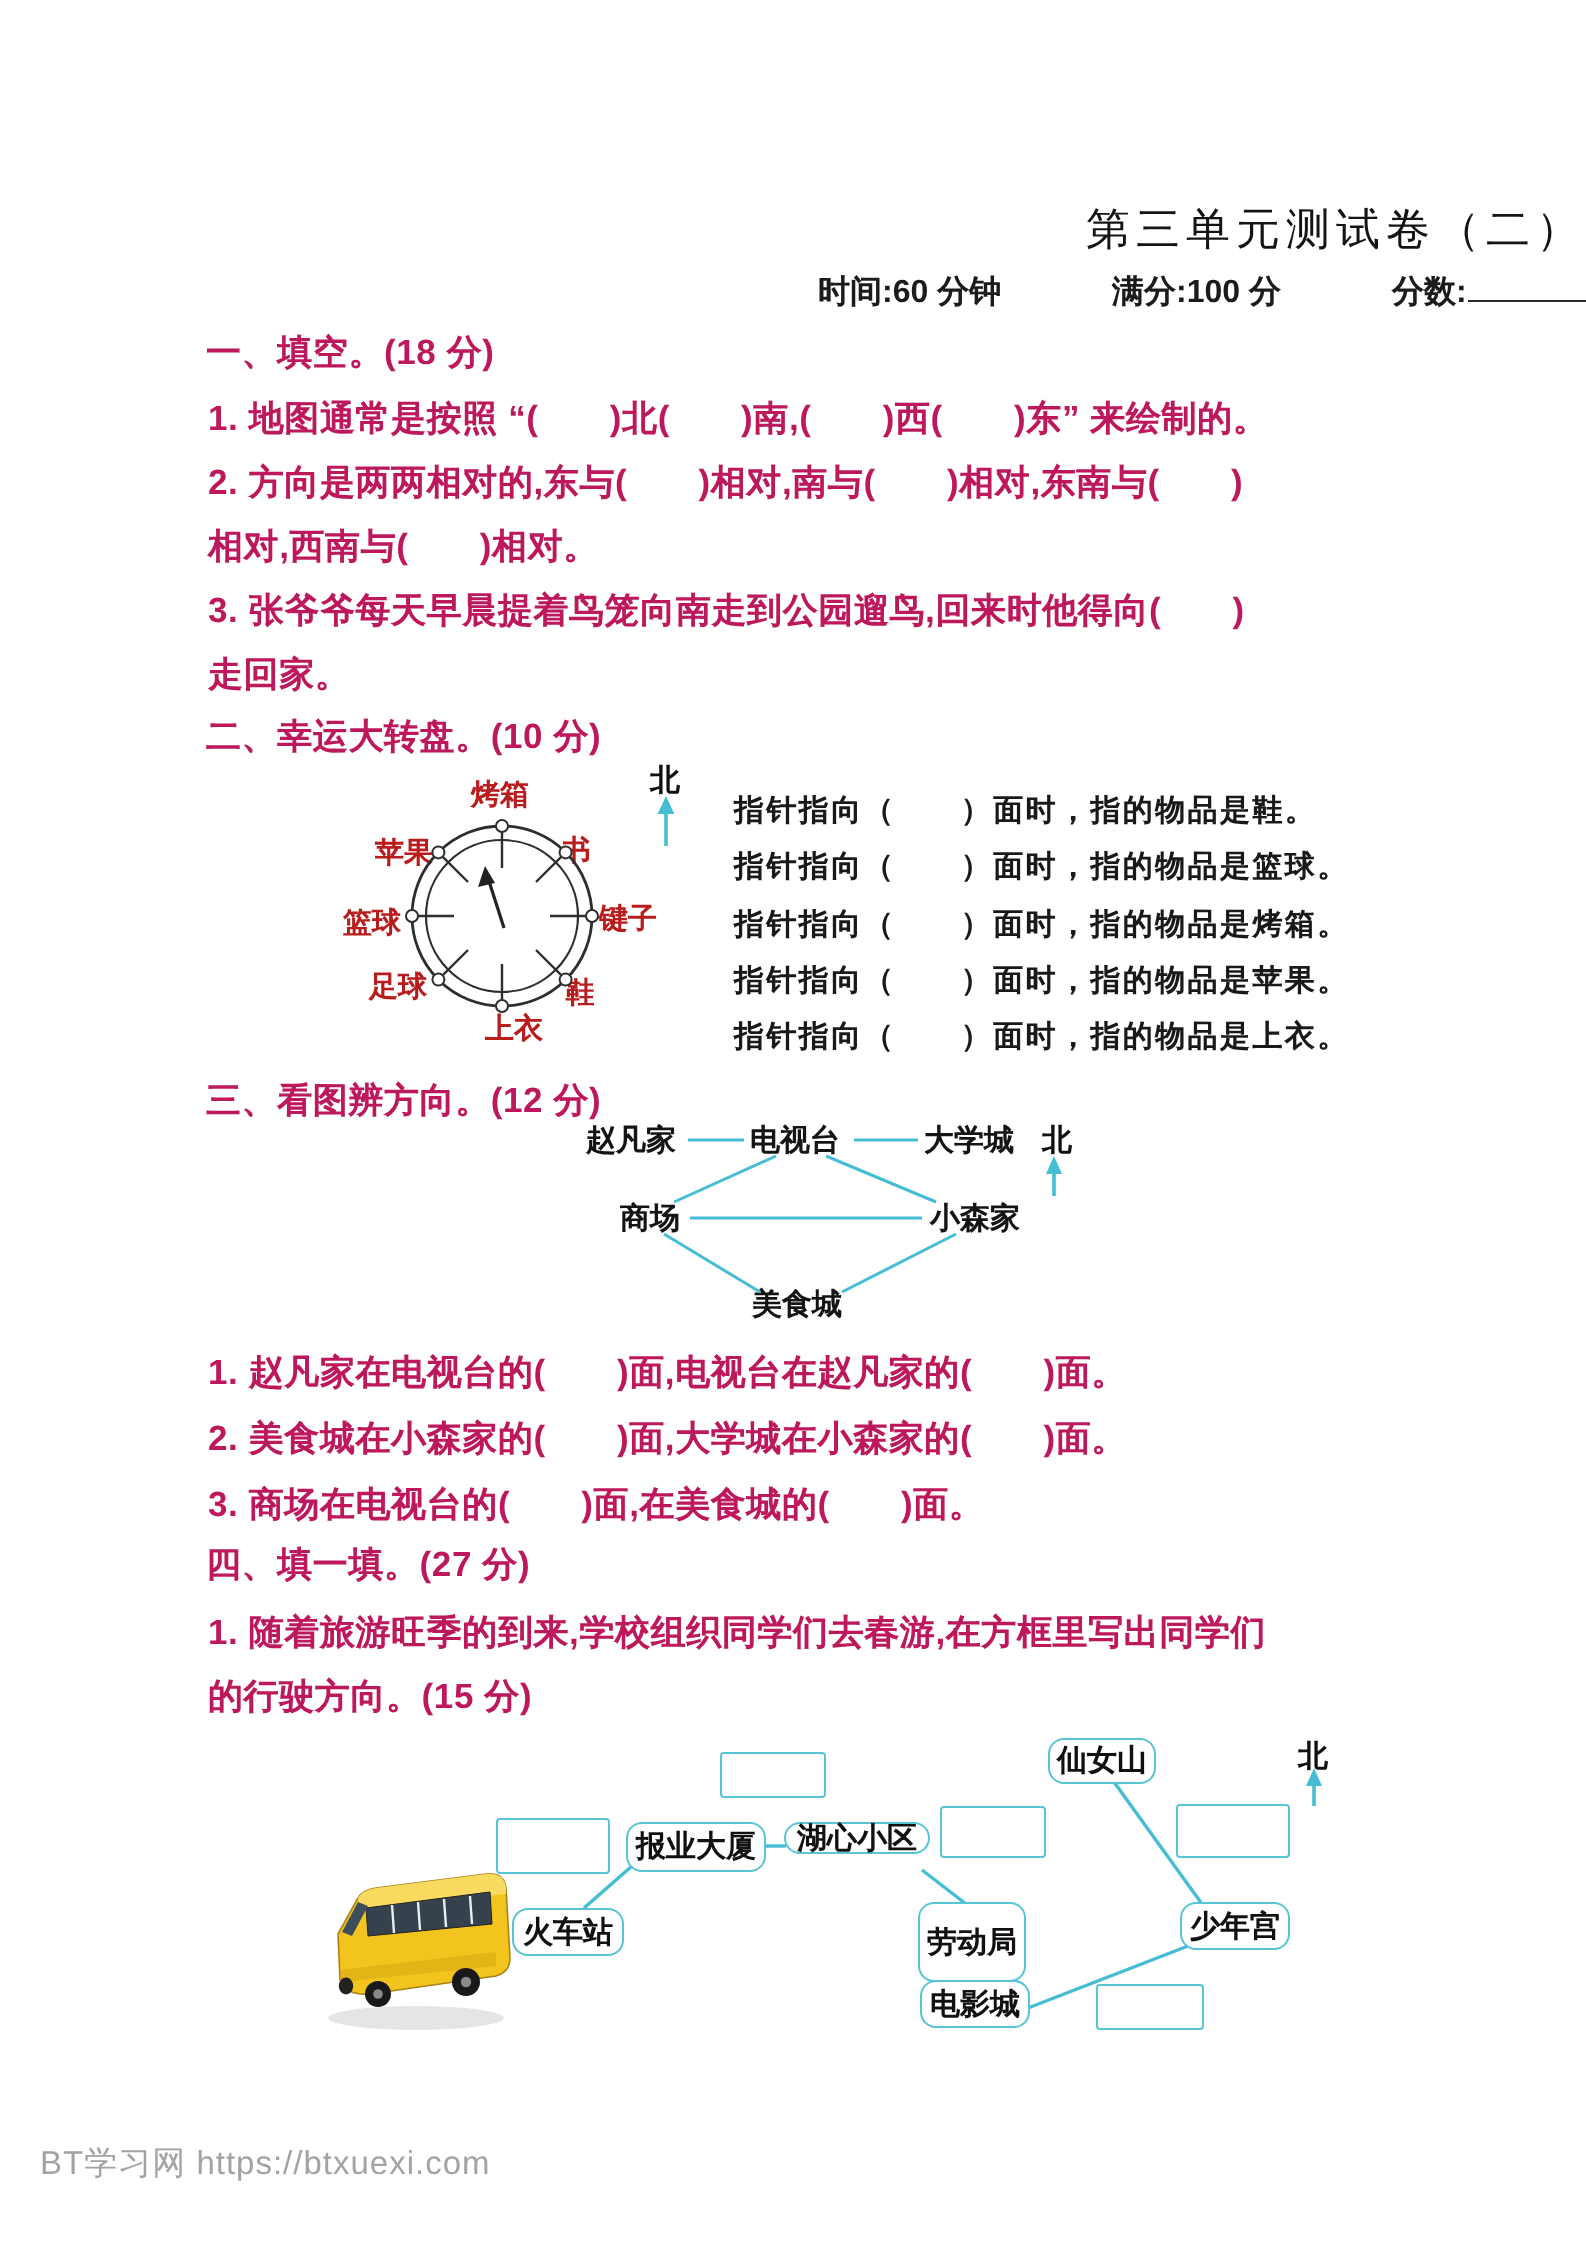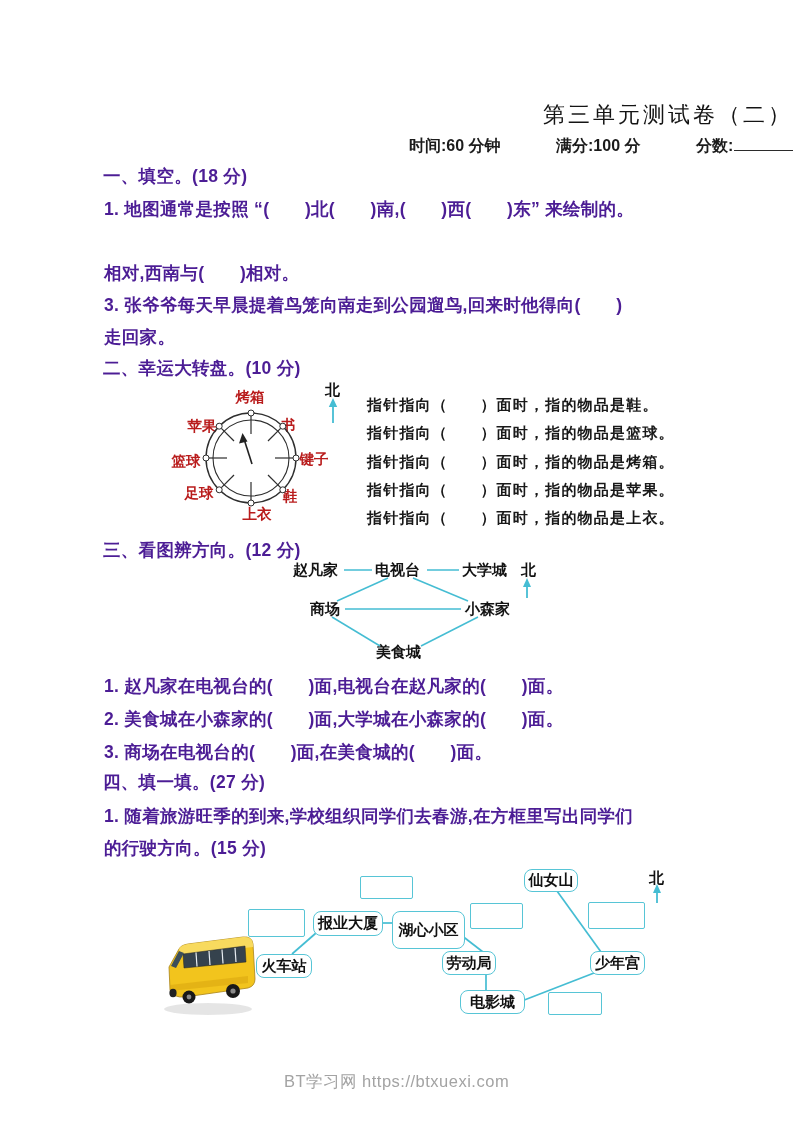"一、填空。(18 分)" .qline { color: #4c1d95 -> #be185d }
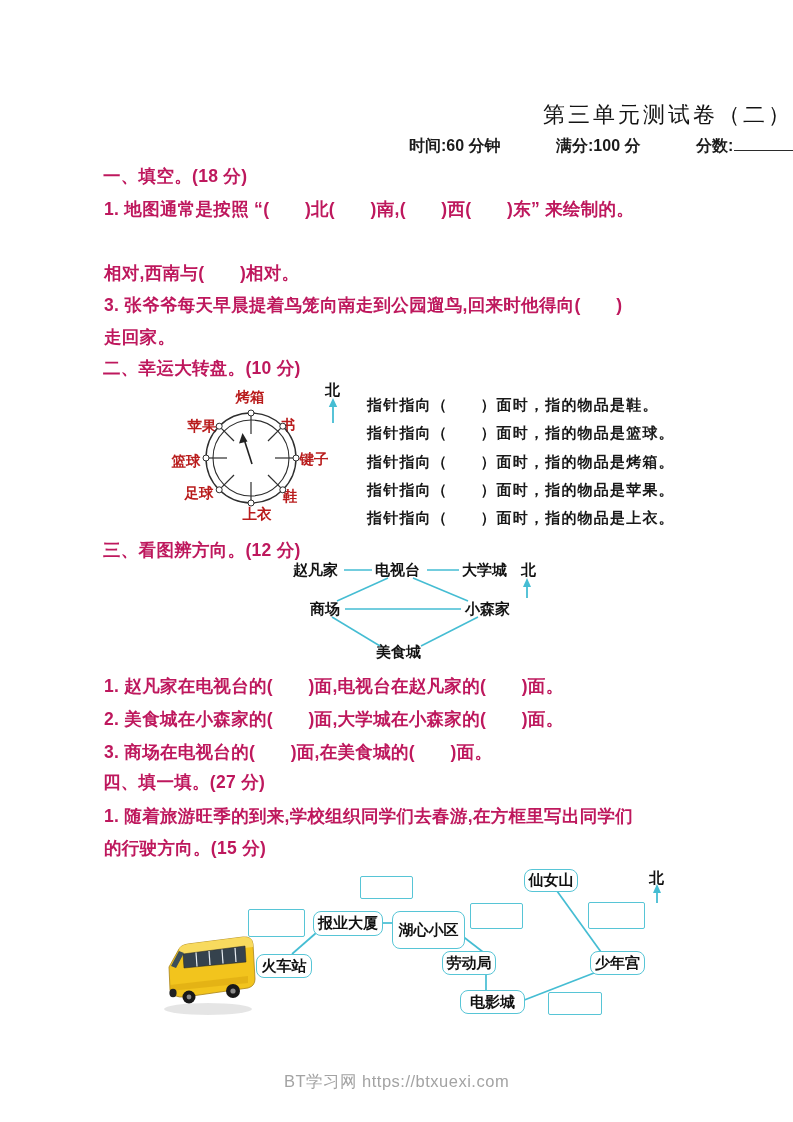"2. 方向是两两相对的,东与( )相对,南与( )相对,东南与( )" div.qline { html: none -> <div>2. 方向是两两相对的,东与( )相对,南与( )相对,东南与( )</div> }
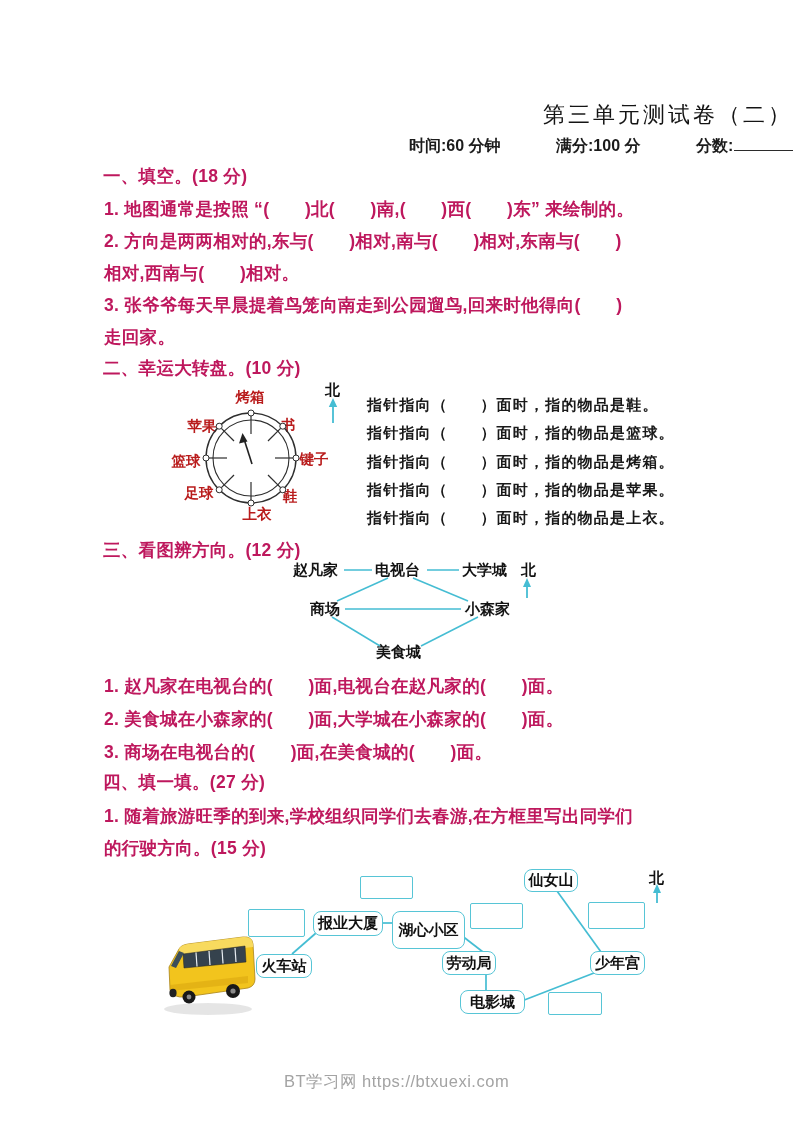"湖心小区" div.box { height: 38px -> 16px }
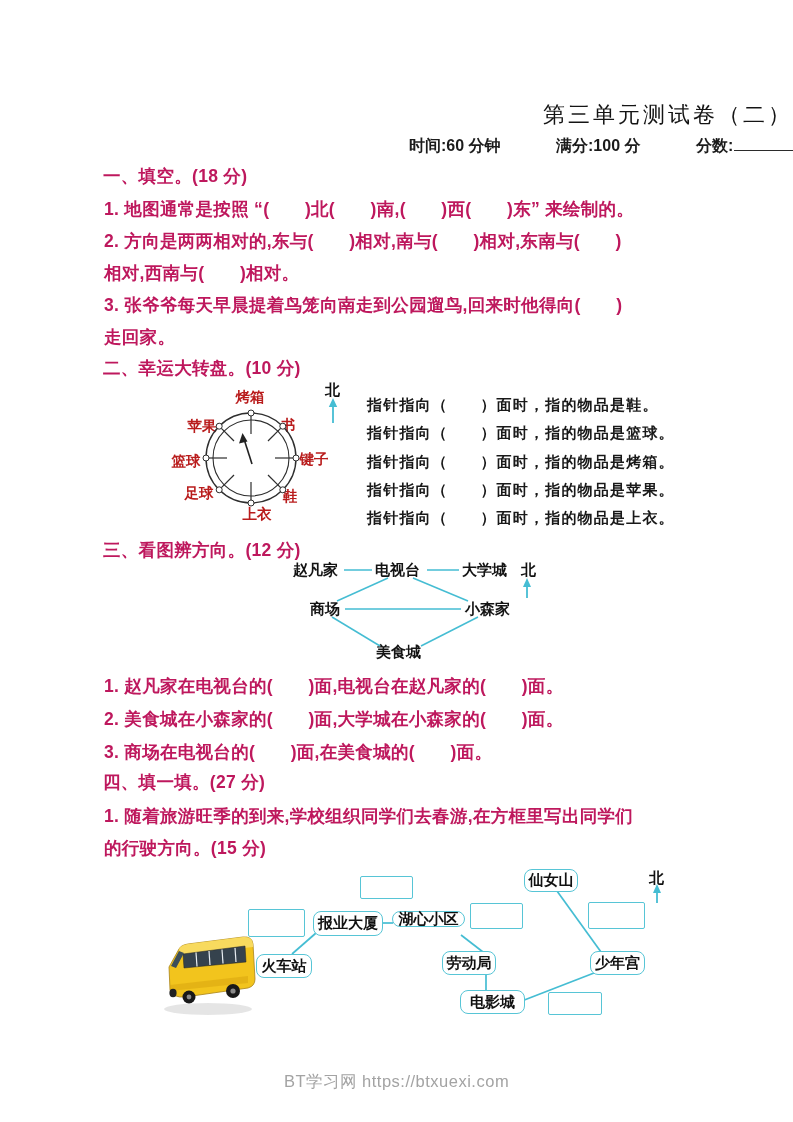"劳动局" div.box { height: 24px -> 40px; left: 442px -> 459px }
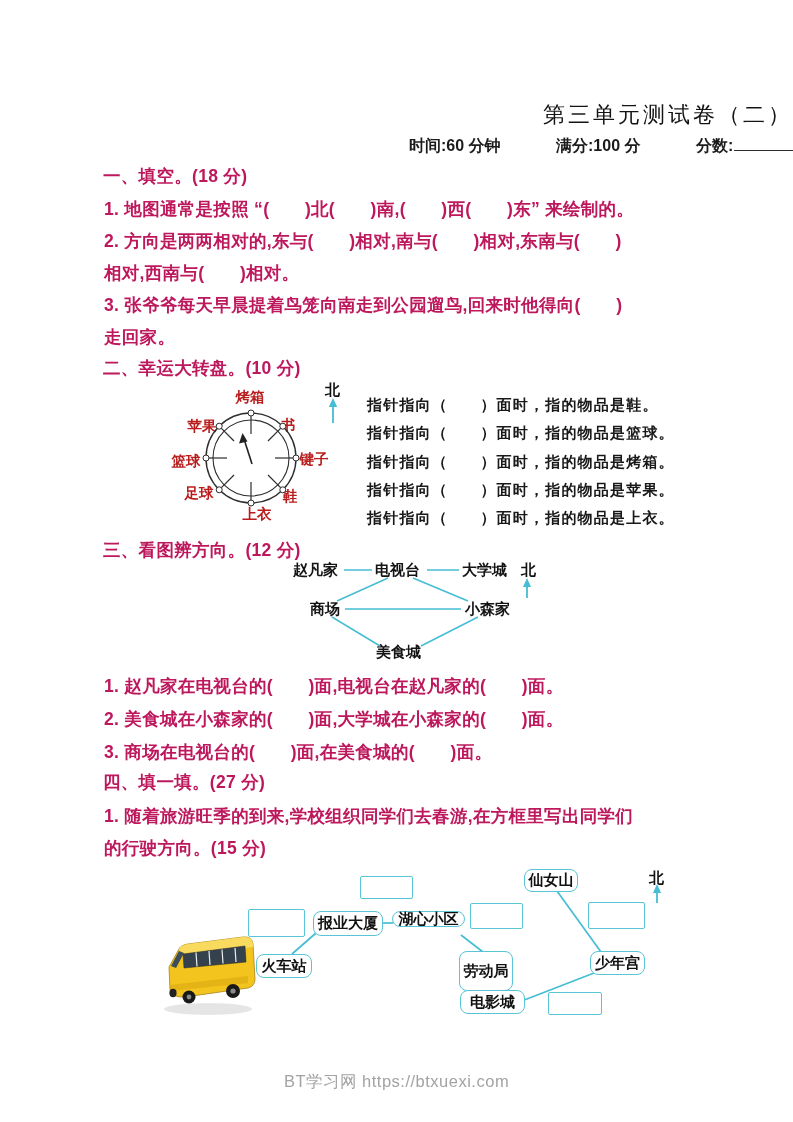"电影城" div.box { width: 65px -> 55px }
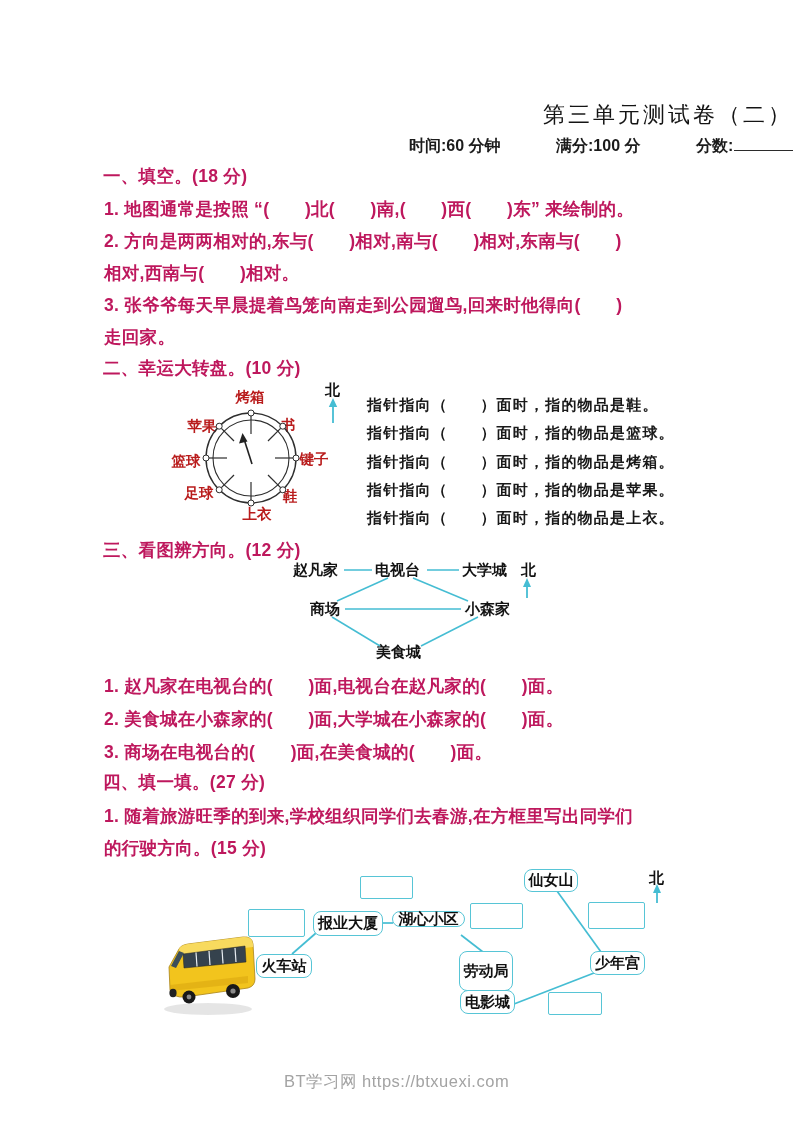"BT学习网 https://btxuexi.com" .footer { padding-left: none -> 20px; text-align: center -> none }
